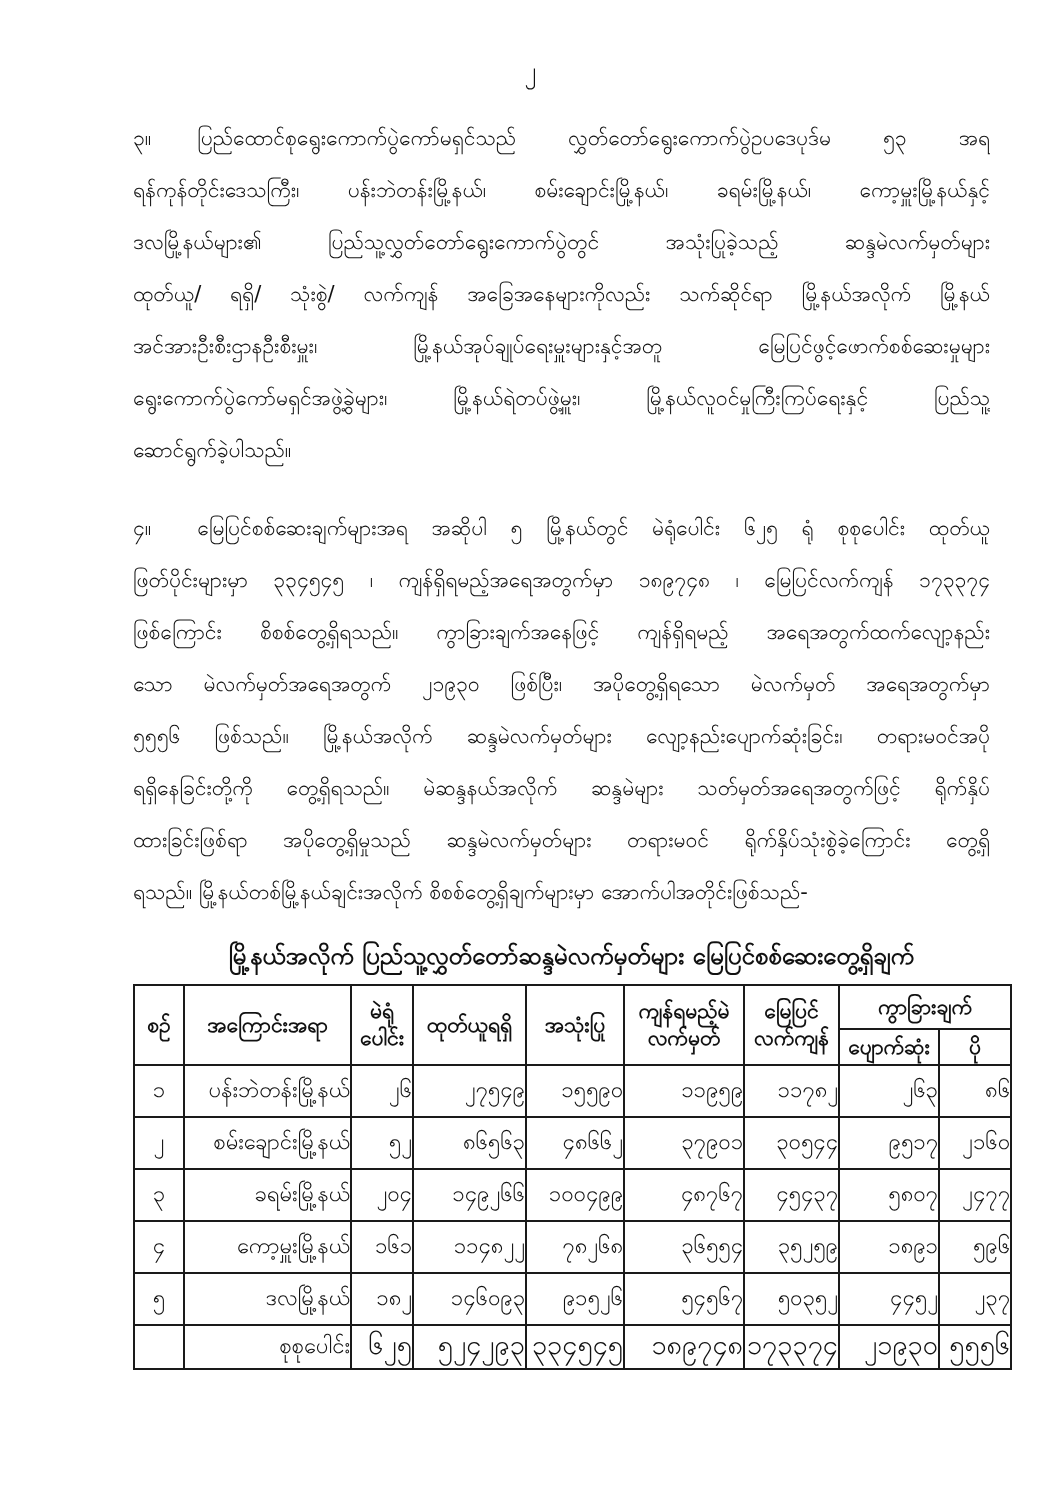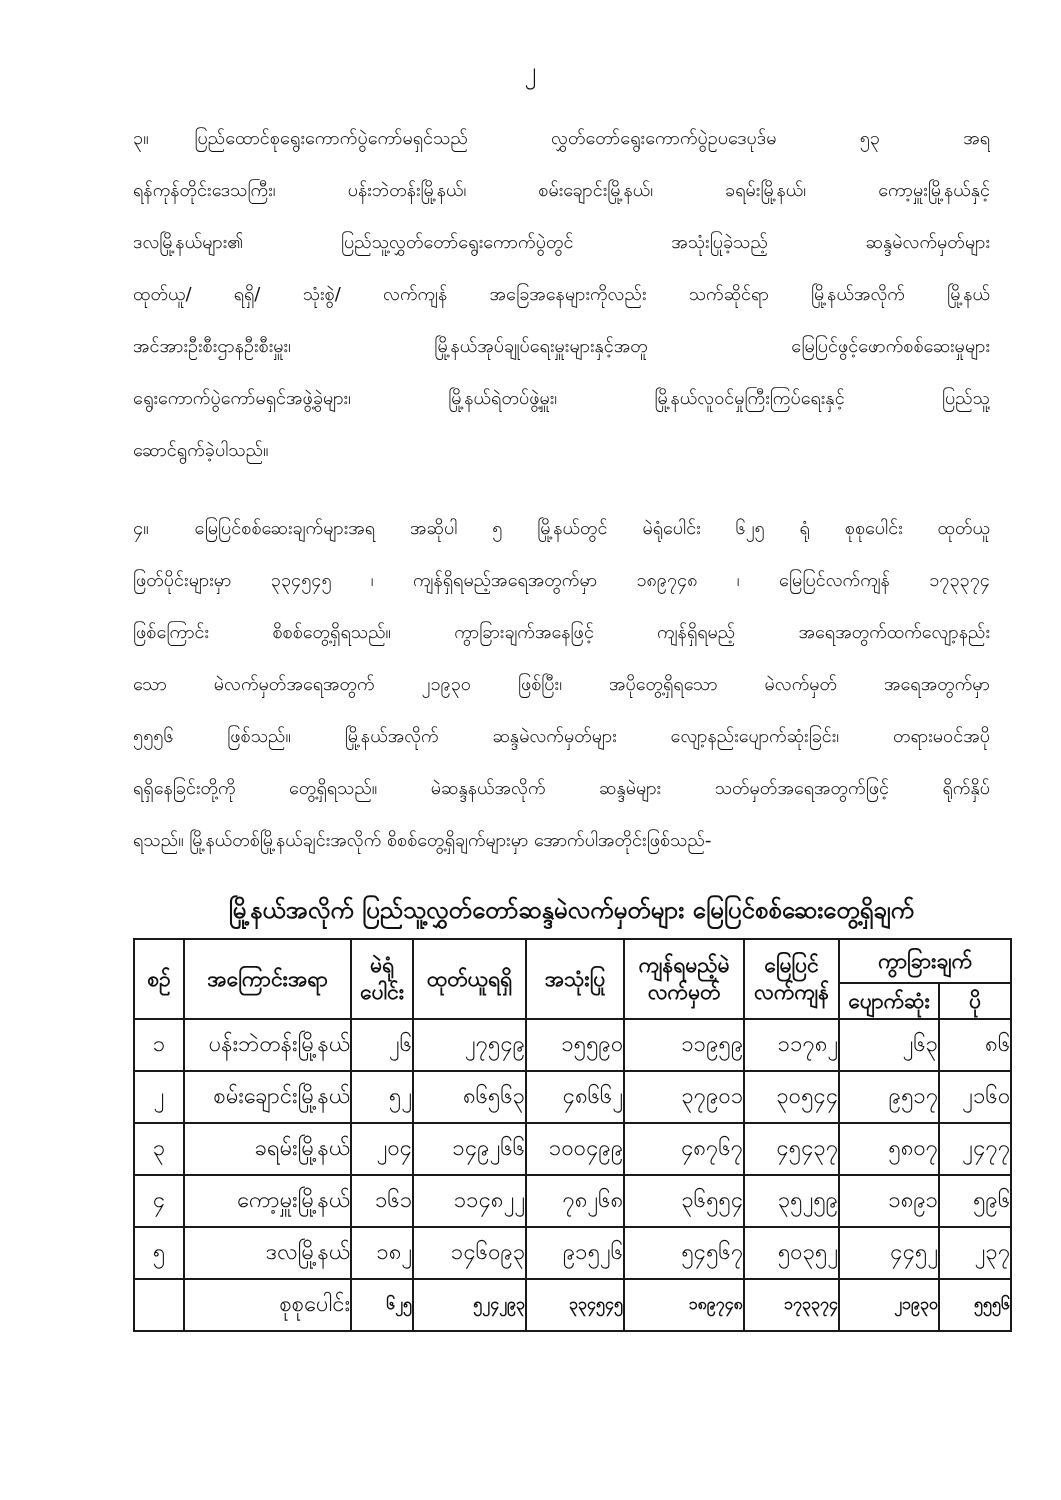"၃။ ပြည်ထောင်စုရွေးကောက်ပွဲကော်မရှင်သည်" .para .line { font-size: 18px -> 21px }
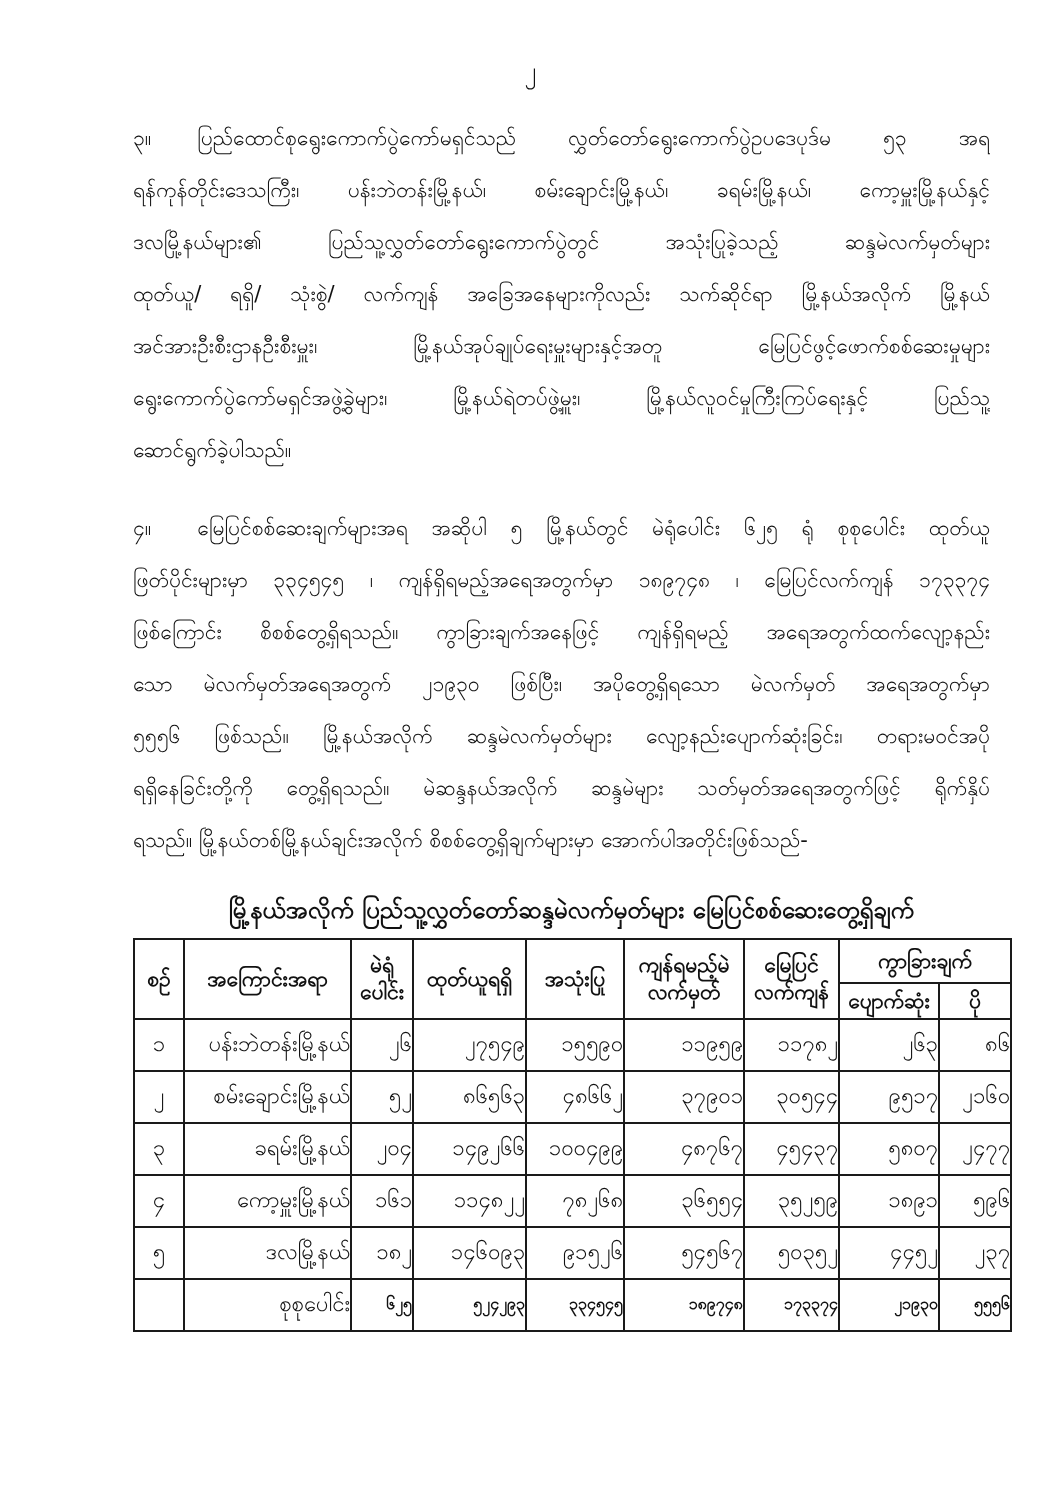"ထားခြင်းဖြစ်ရာ အပိုတွေ့ရှိမှုသည်" div.line { html: none -> <div>ထားခြင်းဖြစ်ရာ အပိုတွေ့ရှိမှုသည် ဆန္ဒမဲလက်မှတ်များ တရားမဝင် ရိုက်နှိပ်သုံးစွဲခဲ့ကြောင်း တွေ့ရှိ</div> }
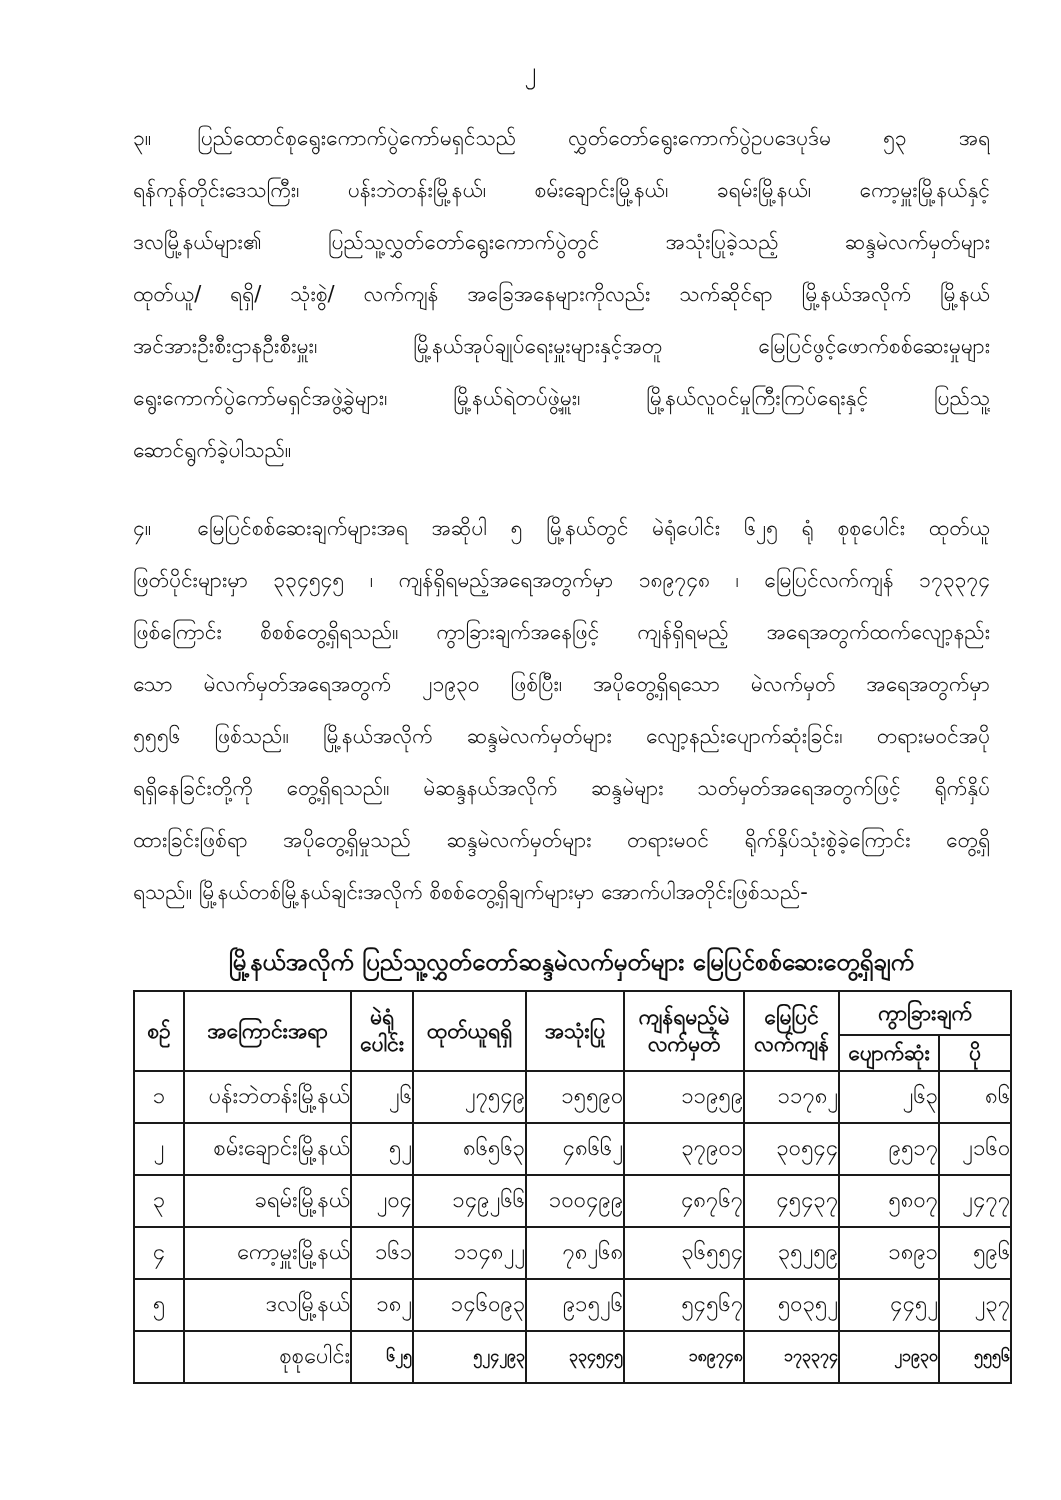"မြို့နယ်အလိုက်" .table-title { margin-top: 24px -> 18px }
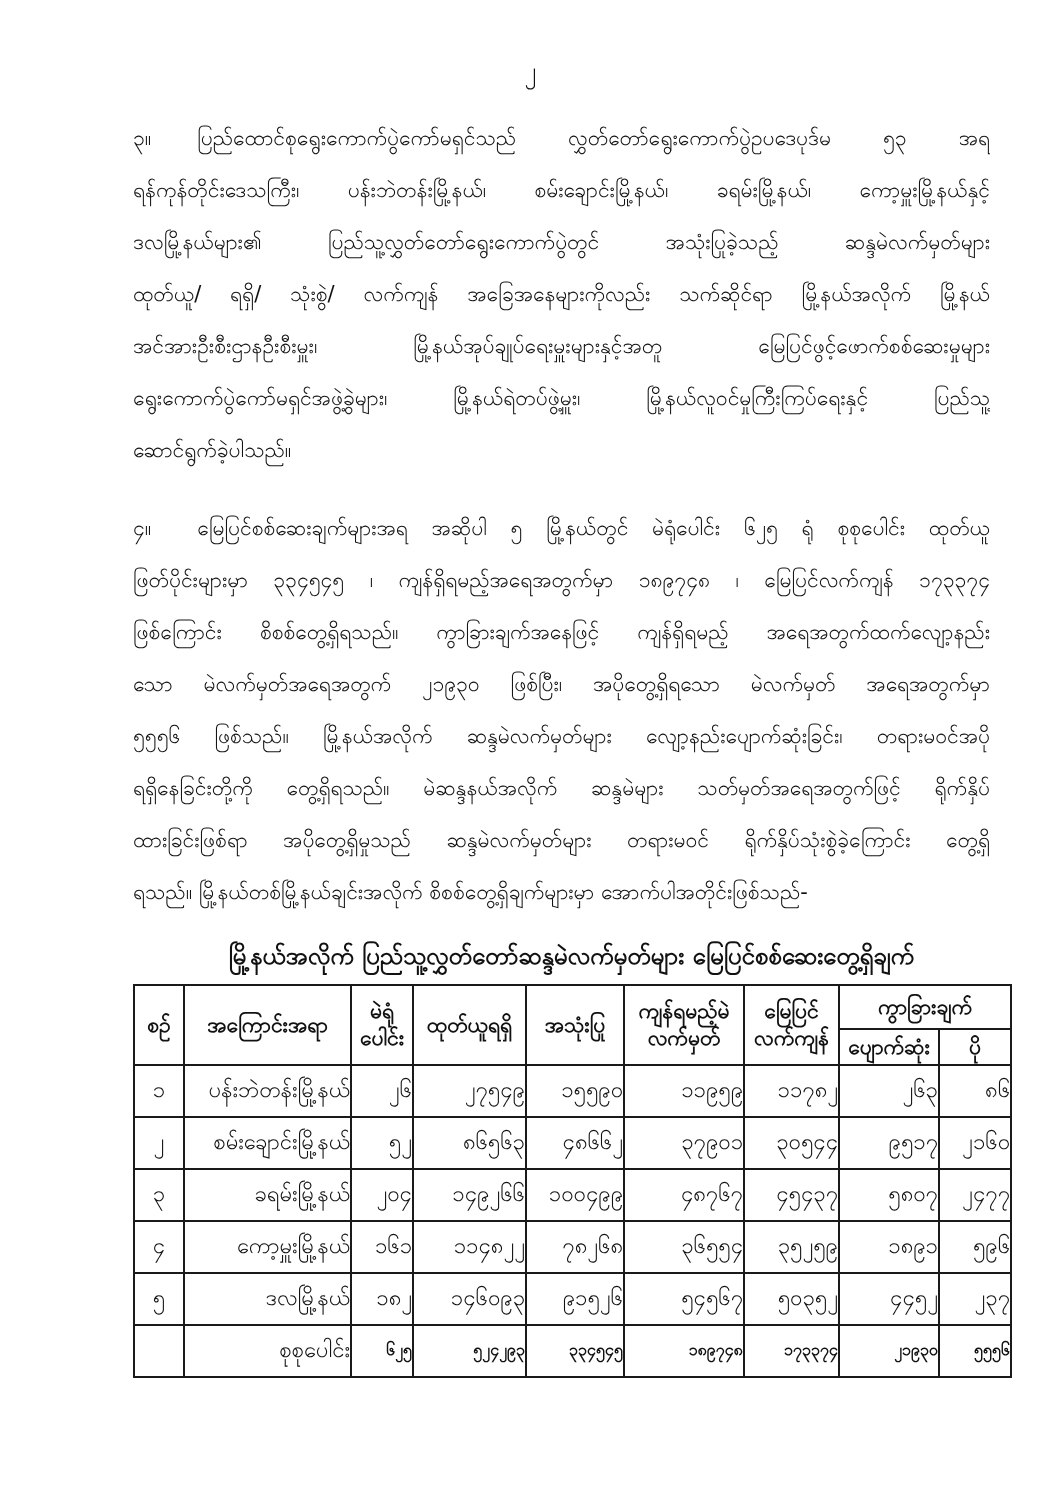"စုစုပေါင်း" tr.totalrow { height: 52px -> 44px }
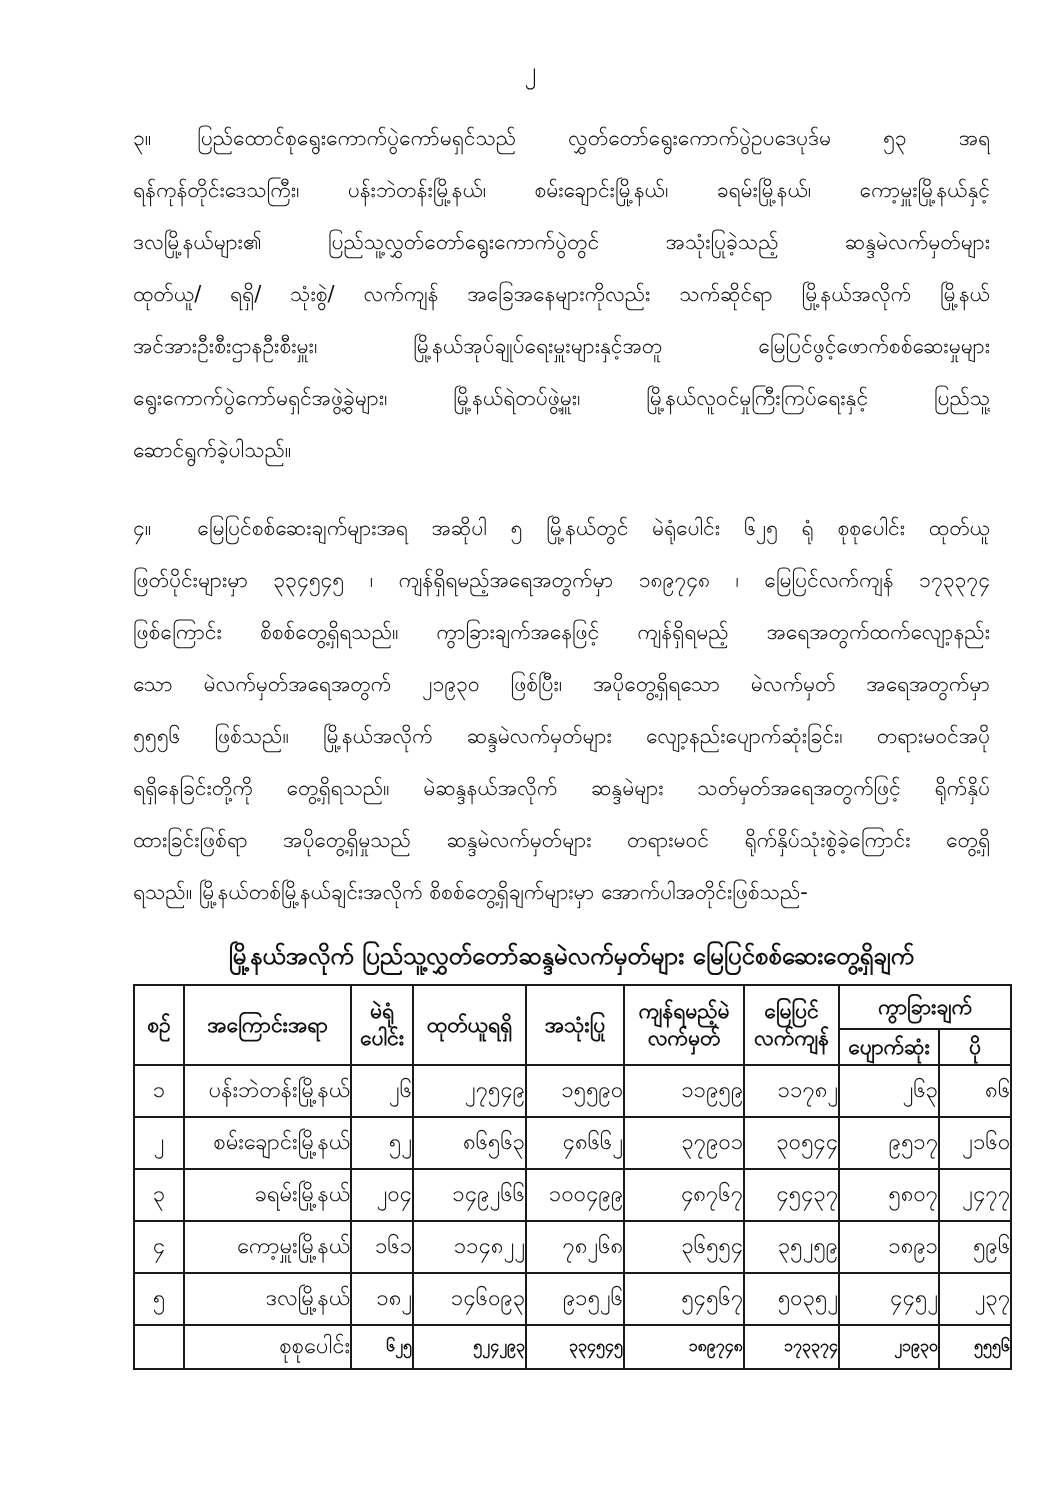"၆၂၅" tr.totalrow td.c-num { font-size: 16px -> 27px; font-weight: bold -> normal }
